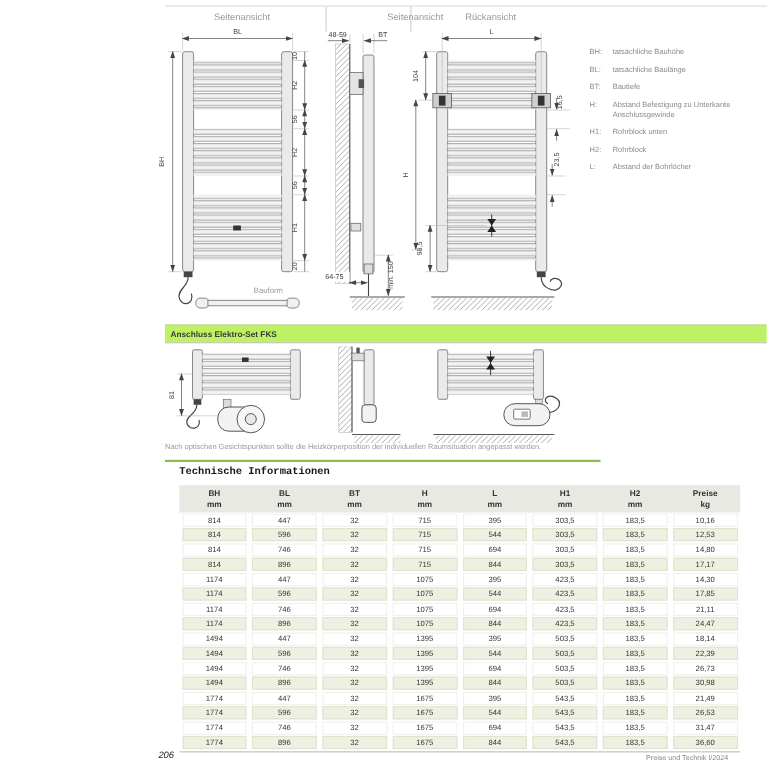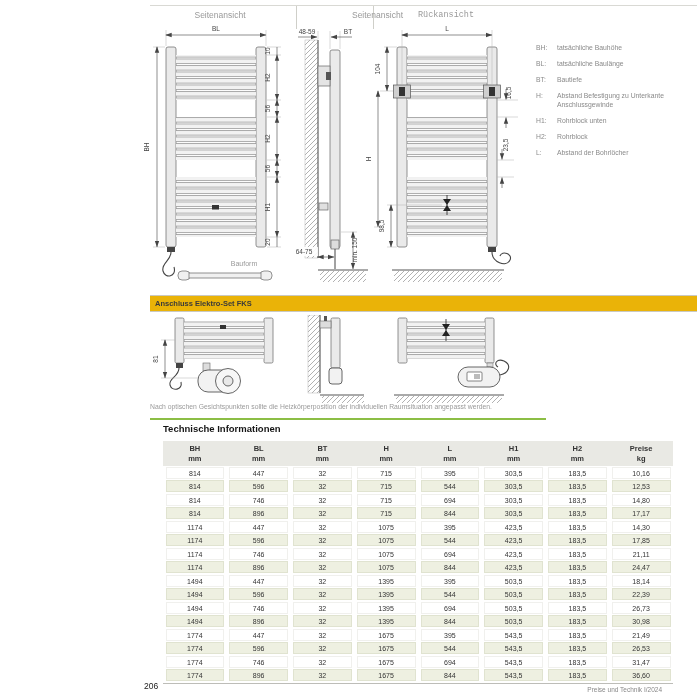"Rückansicht" div.abs { font-family: Liberation Mono, monospace -> none }
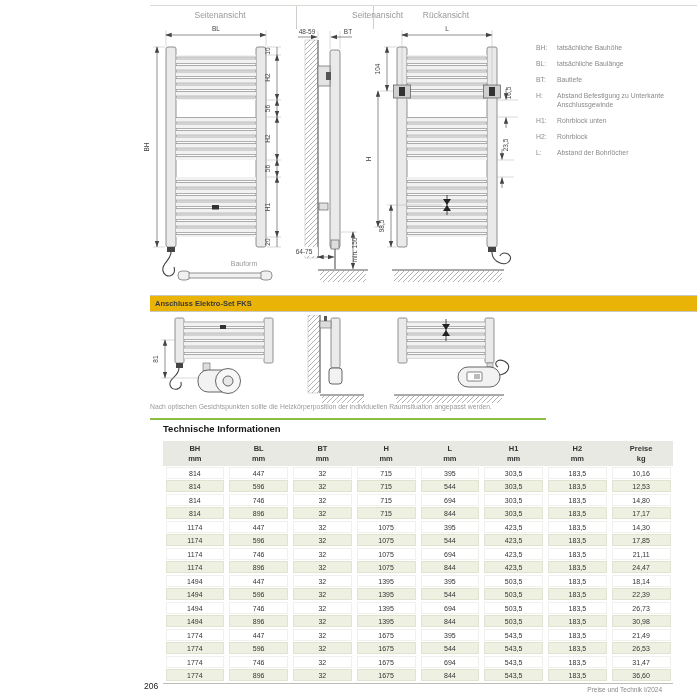"Anschluss Elektro-Set FKS" .band { background: #eab308 -> #bef264 }
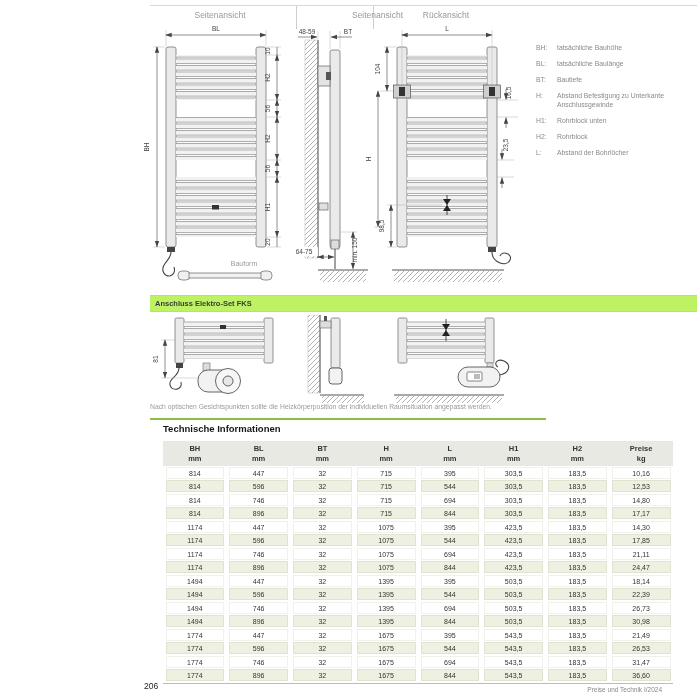"Technische Informationen" .tbl-title { font-family: none -> Liberation Mono, monospace }
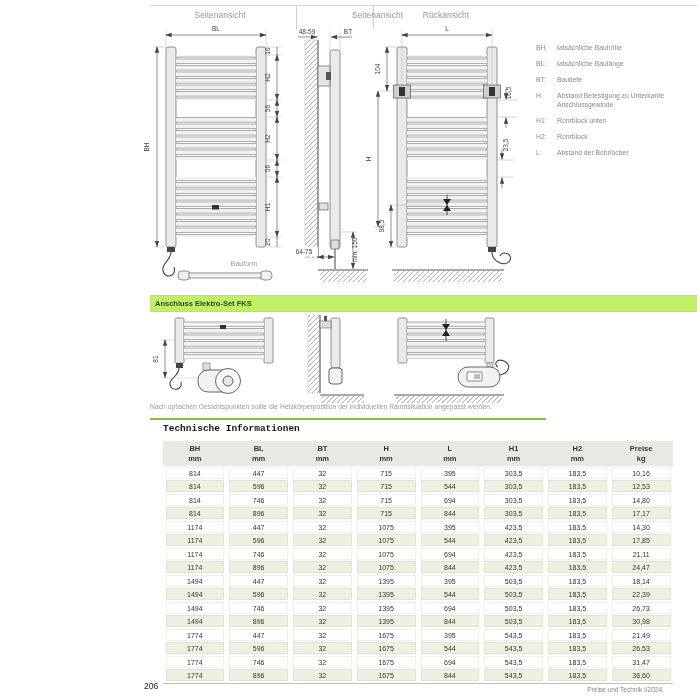"206" .page-num { font-style: none -> italic }
